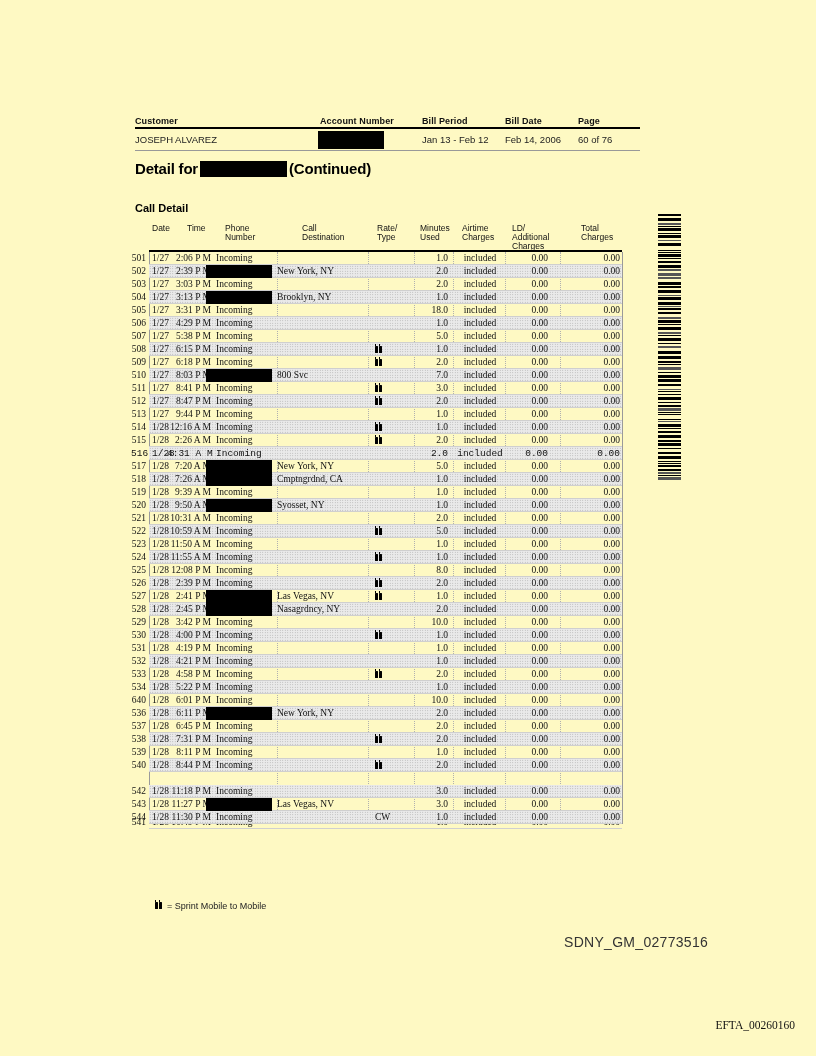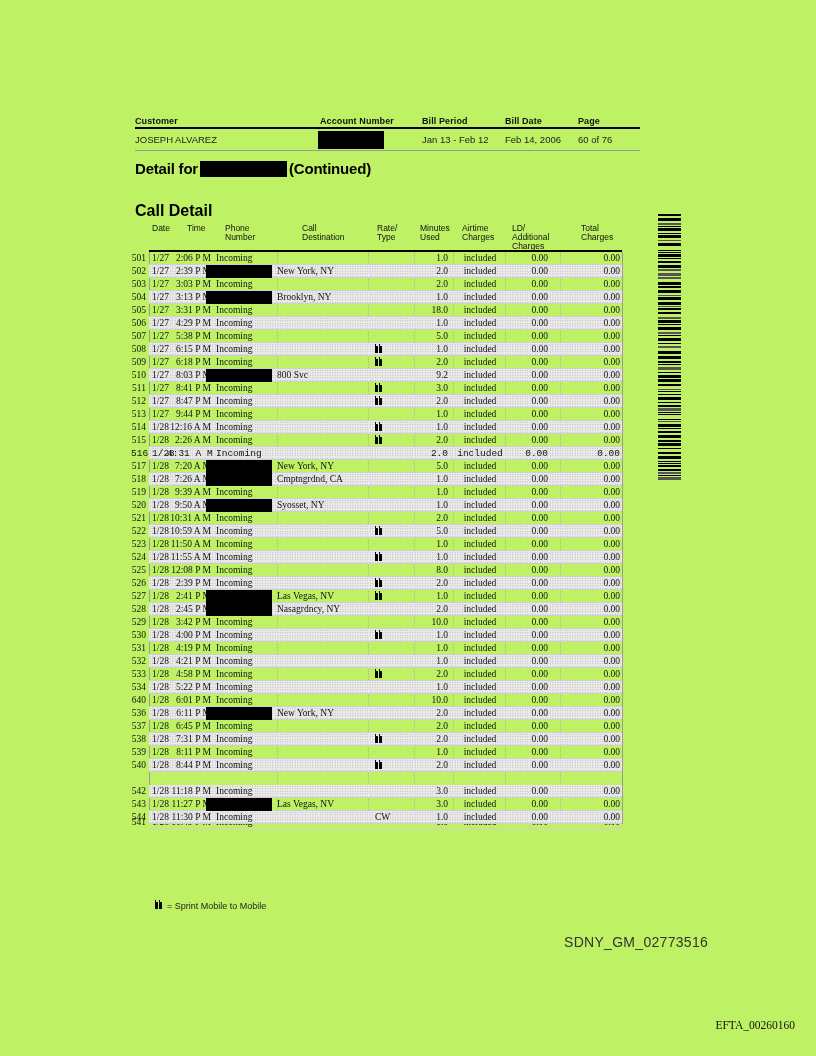"Customer" .page { background: #bef264 -> #fef9c3 }
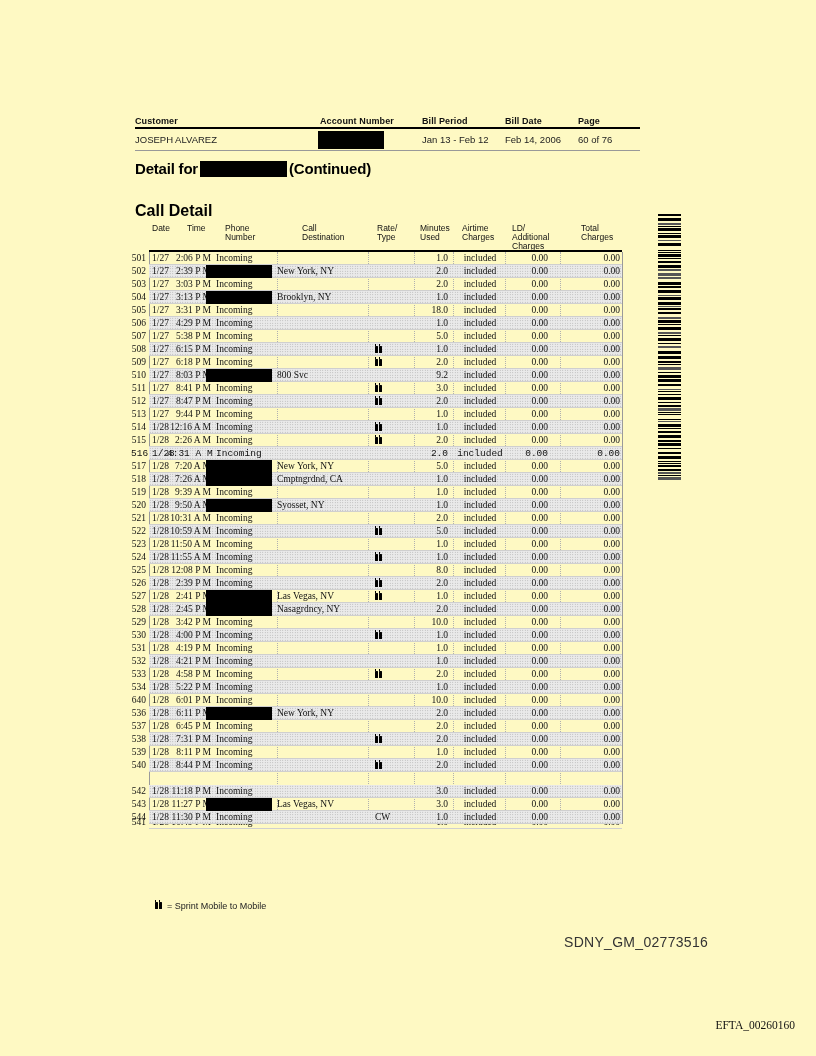"Call Detail" .call-detail-title { font-size: 16px -> 11px }
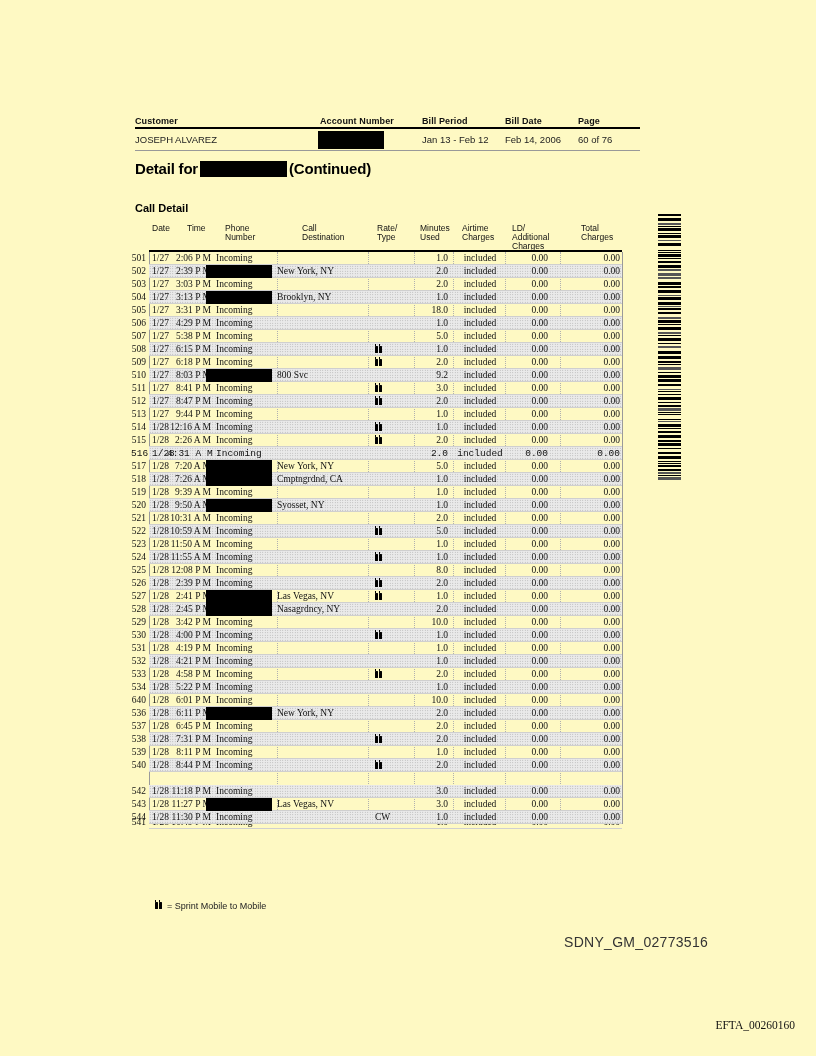"9.2" span.cell { text: 9.2 -> 7.0 }
